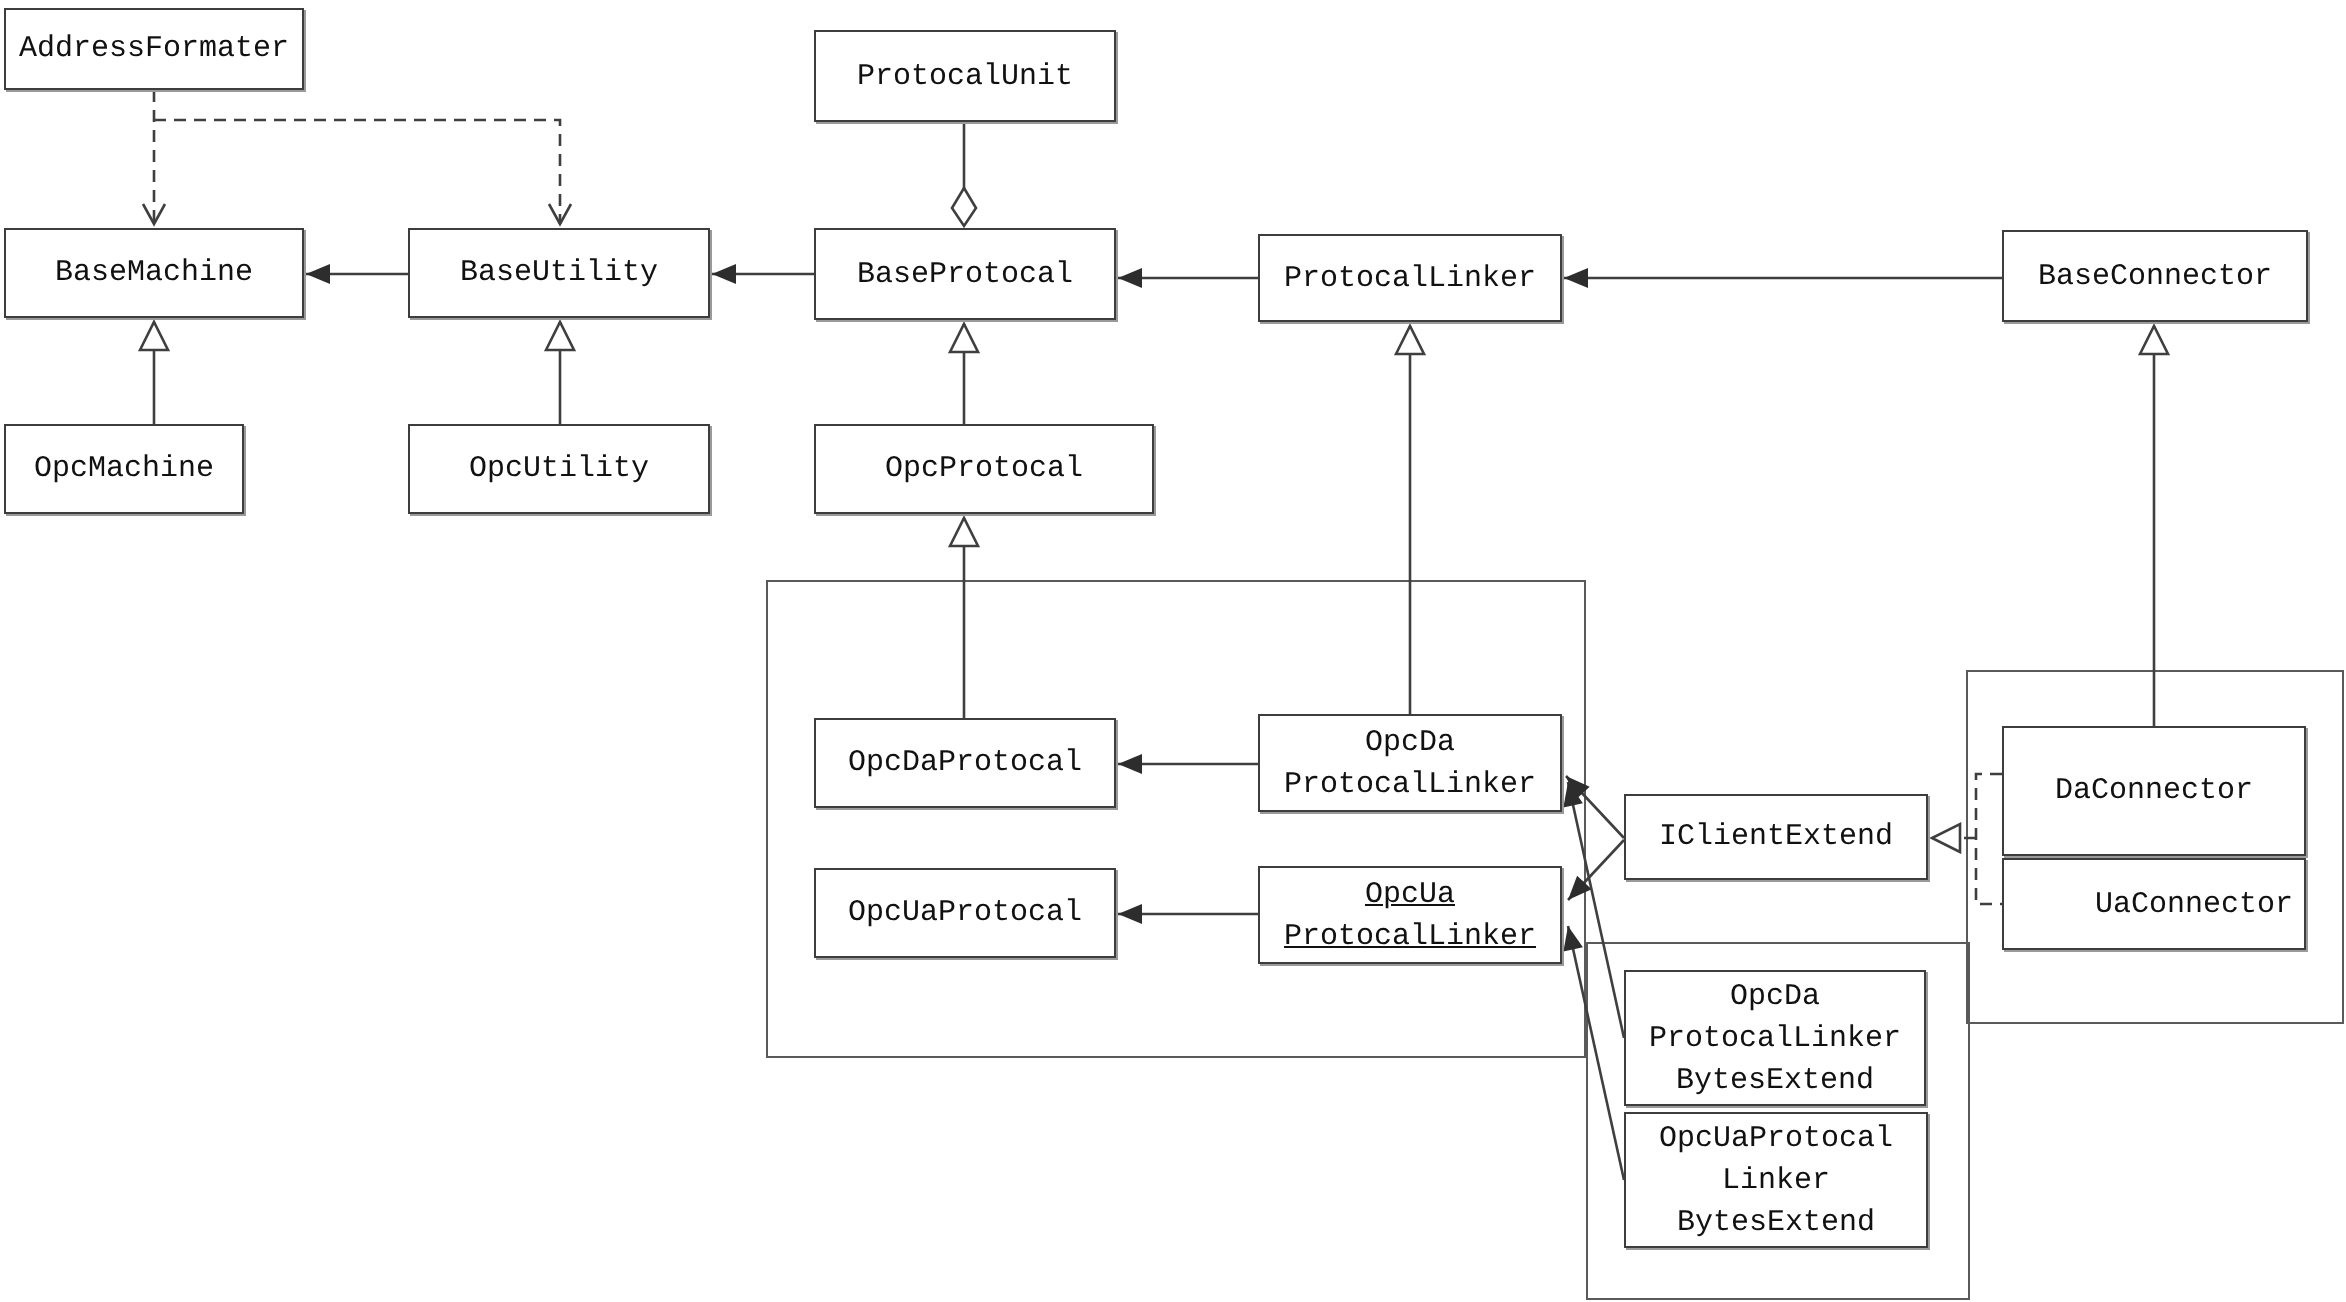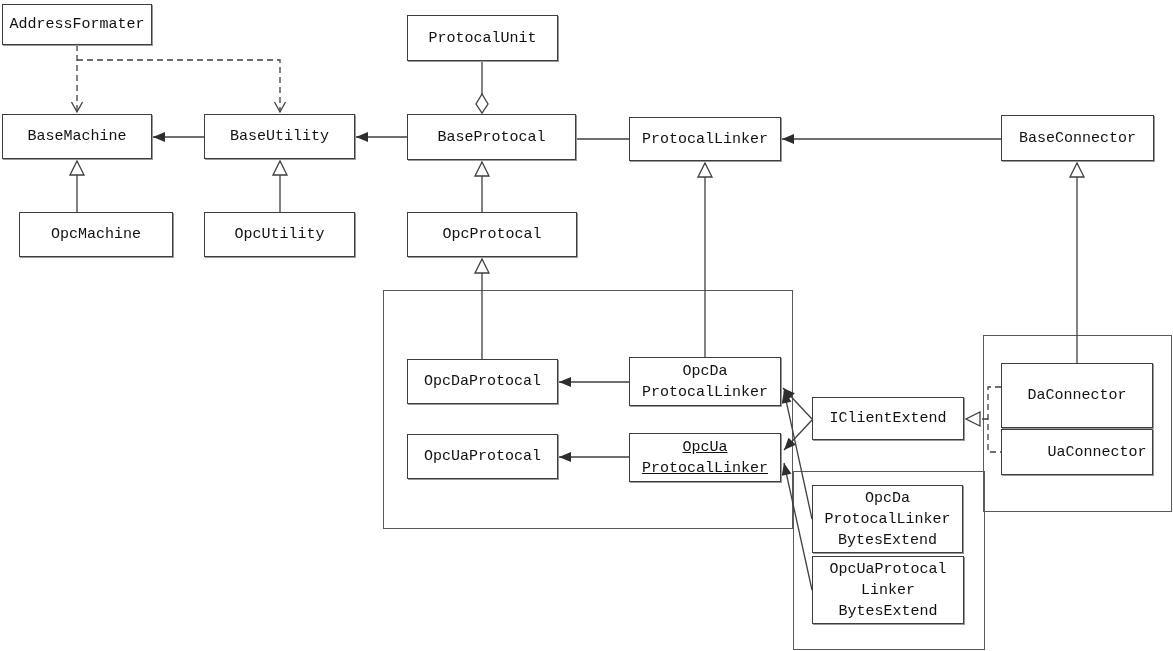"BaseProtocal" div.node { width: 169px -> 151px }
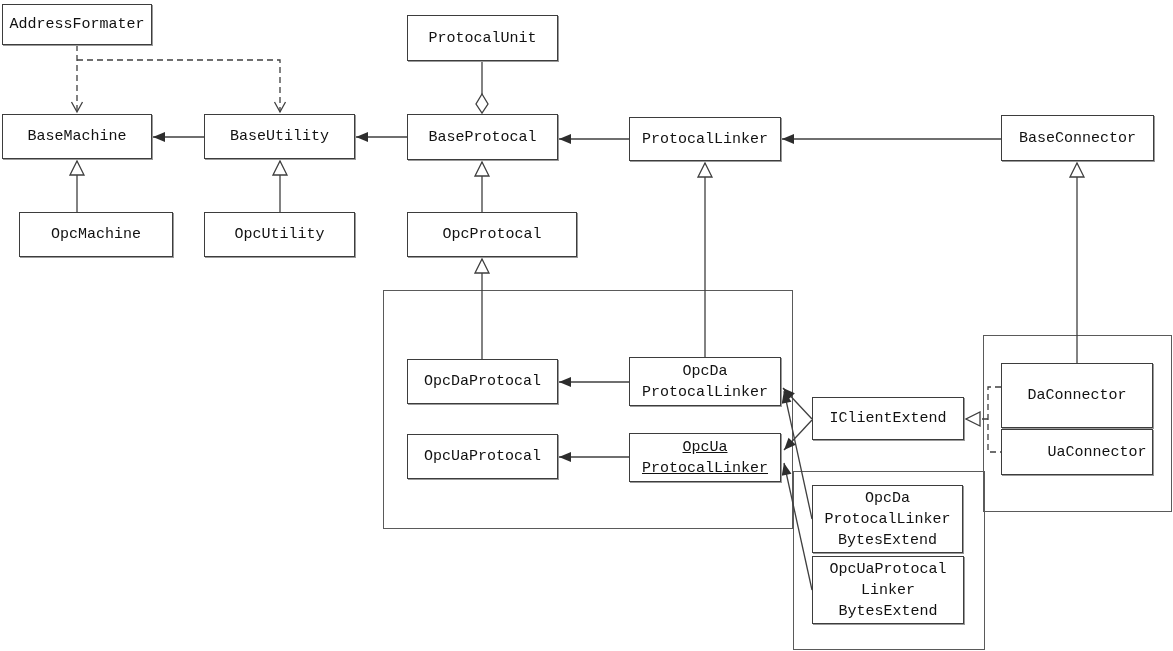"OpcMachine" div.node { margin-left: 17px -> none; width: 154px -> 120px }
